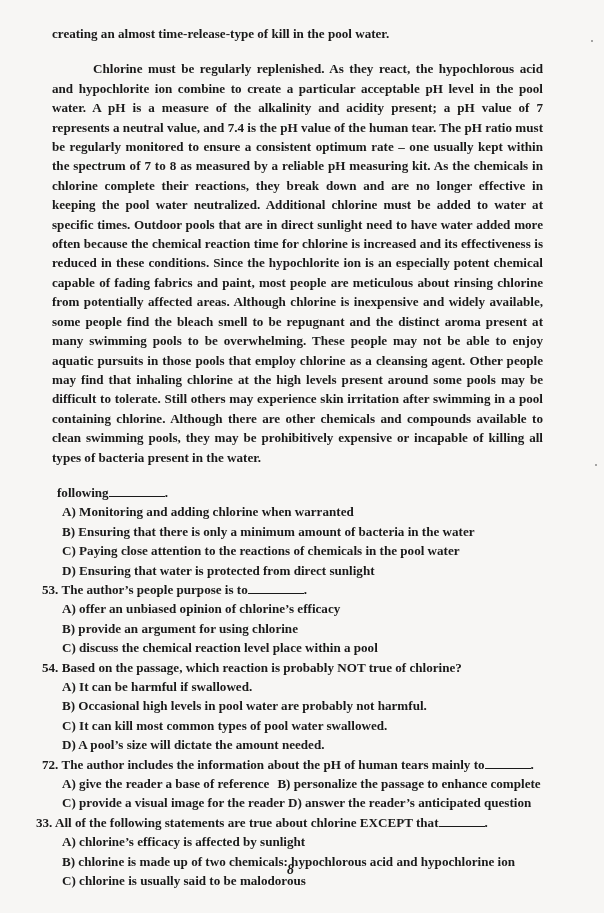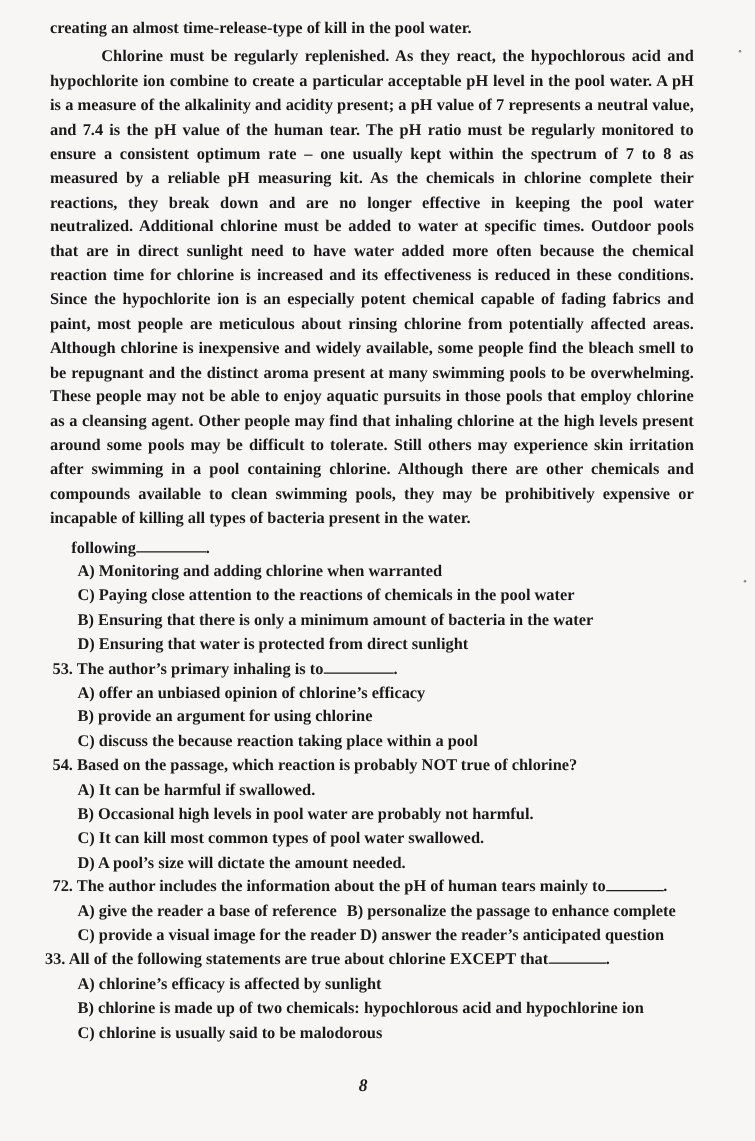"creating an almost time-release-type of" .para { margin: 4px -> 16px }
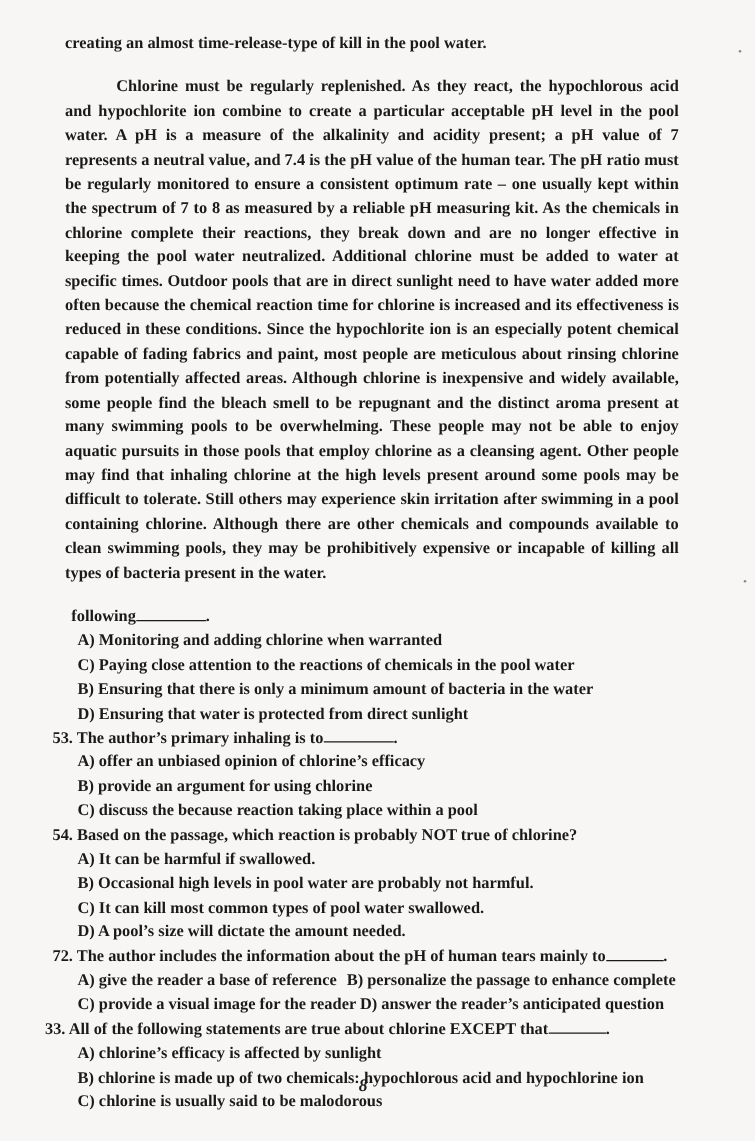"C) Paying close attention to" span.opt { order: before "B) Ensuring that there is" -> after "B) Ensuring that there is" }
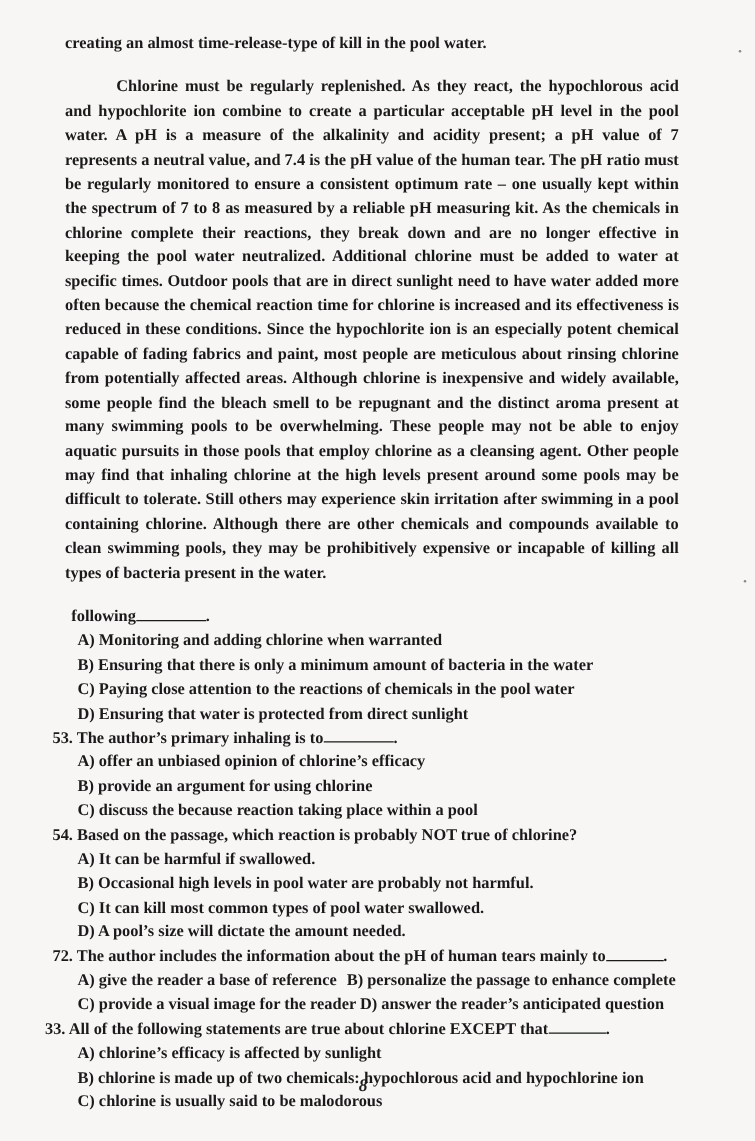"The author’s primary inhaling is" span { text: primary inhaling -> people purpose }
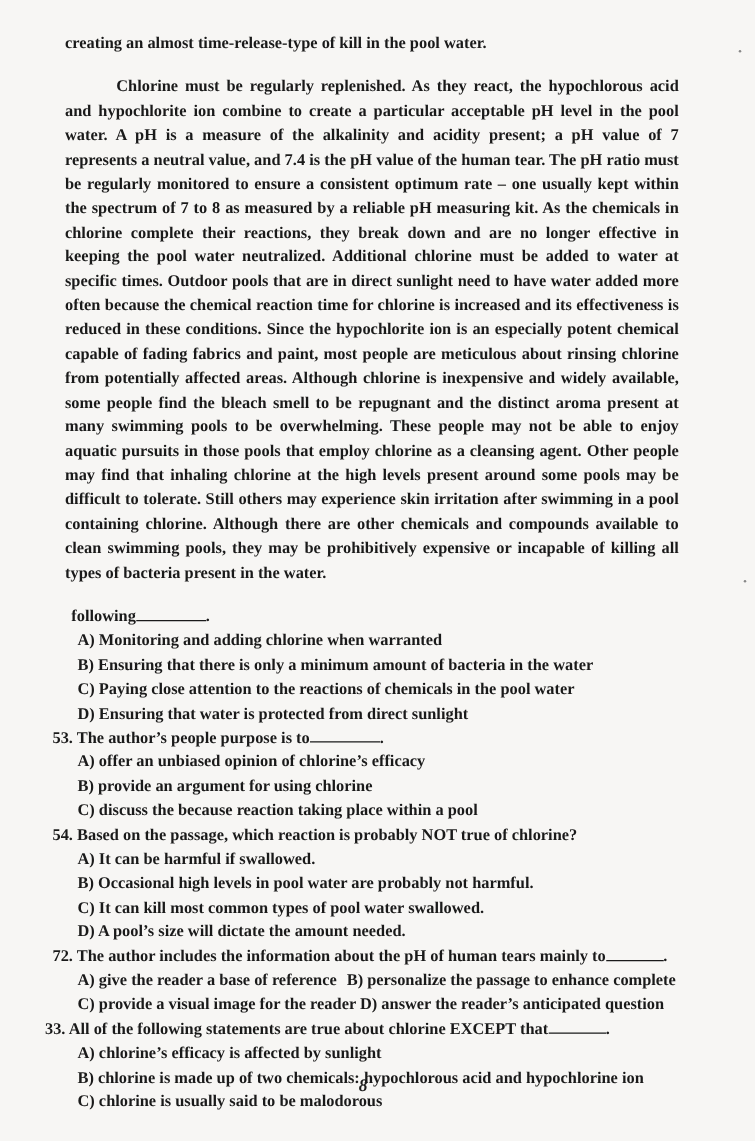"C) discuss the because reaction" span.opt { text: because reaction taking -> chemical reaction level }
